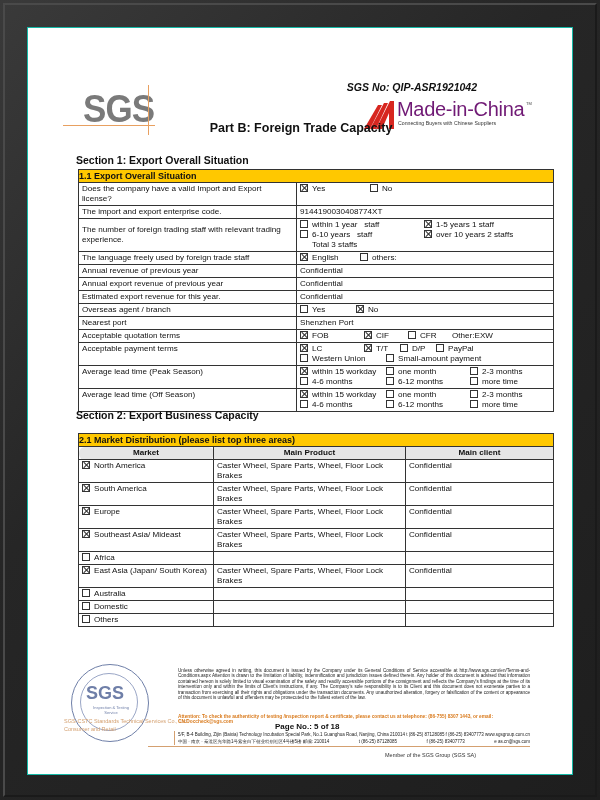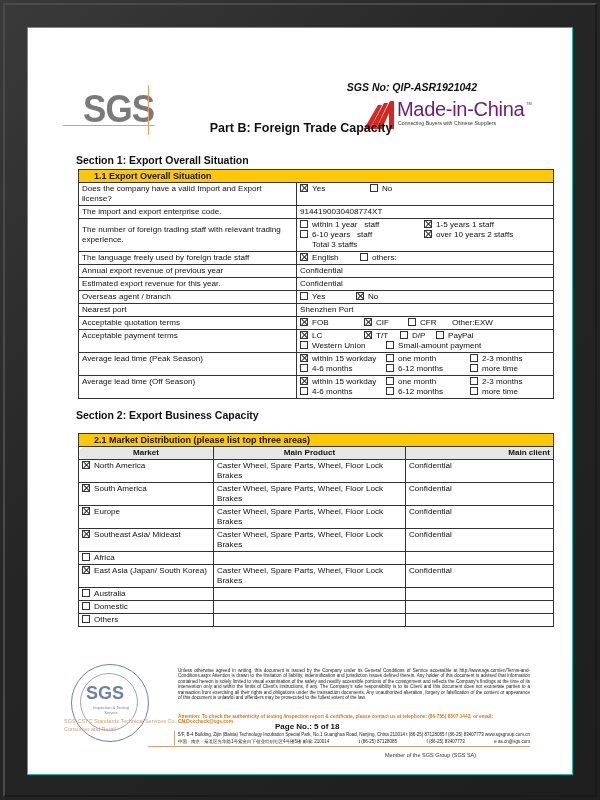"1.1 Export Overall Situation" .yhead td { padding: 1px 15px -> 1px 0 }
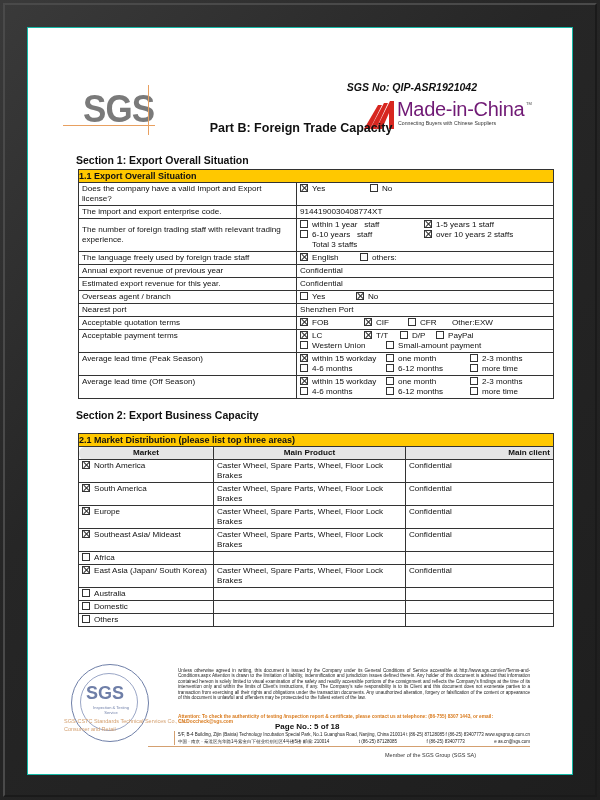"Annual revenue of previous year" tr { html: none -> <tr> <td>Annual revenue of previous year</td> <td>Confidential</td> </tr> }
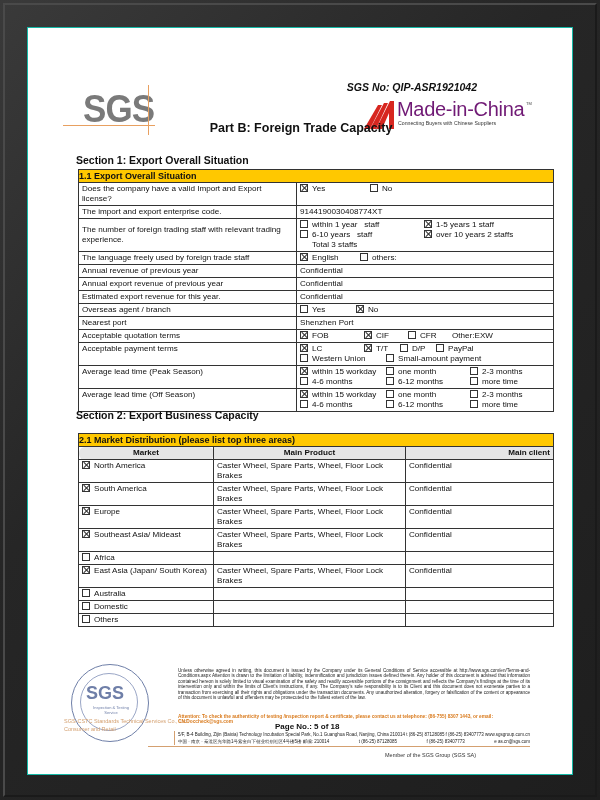"Main client" th { text-align: right -> center }
